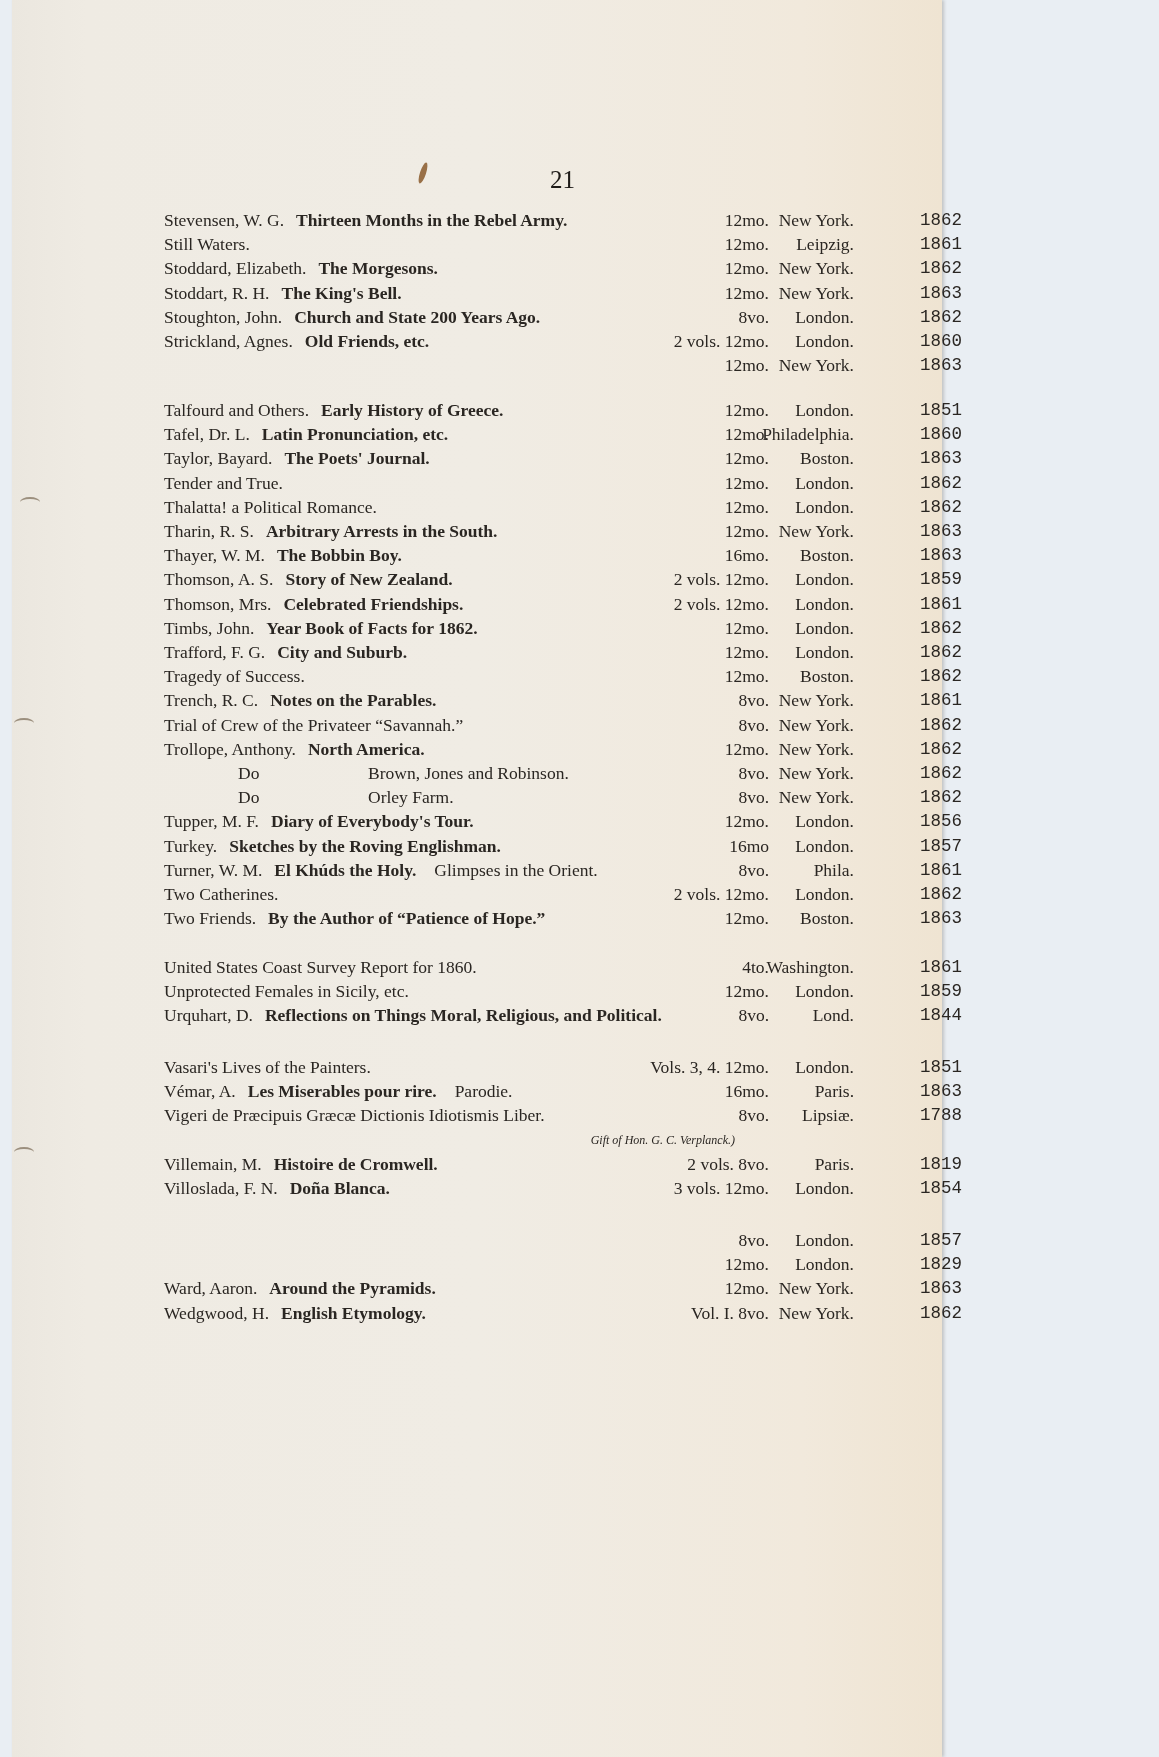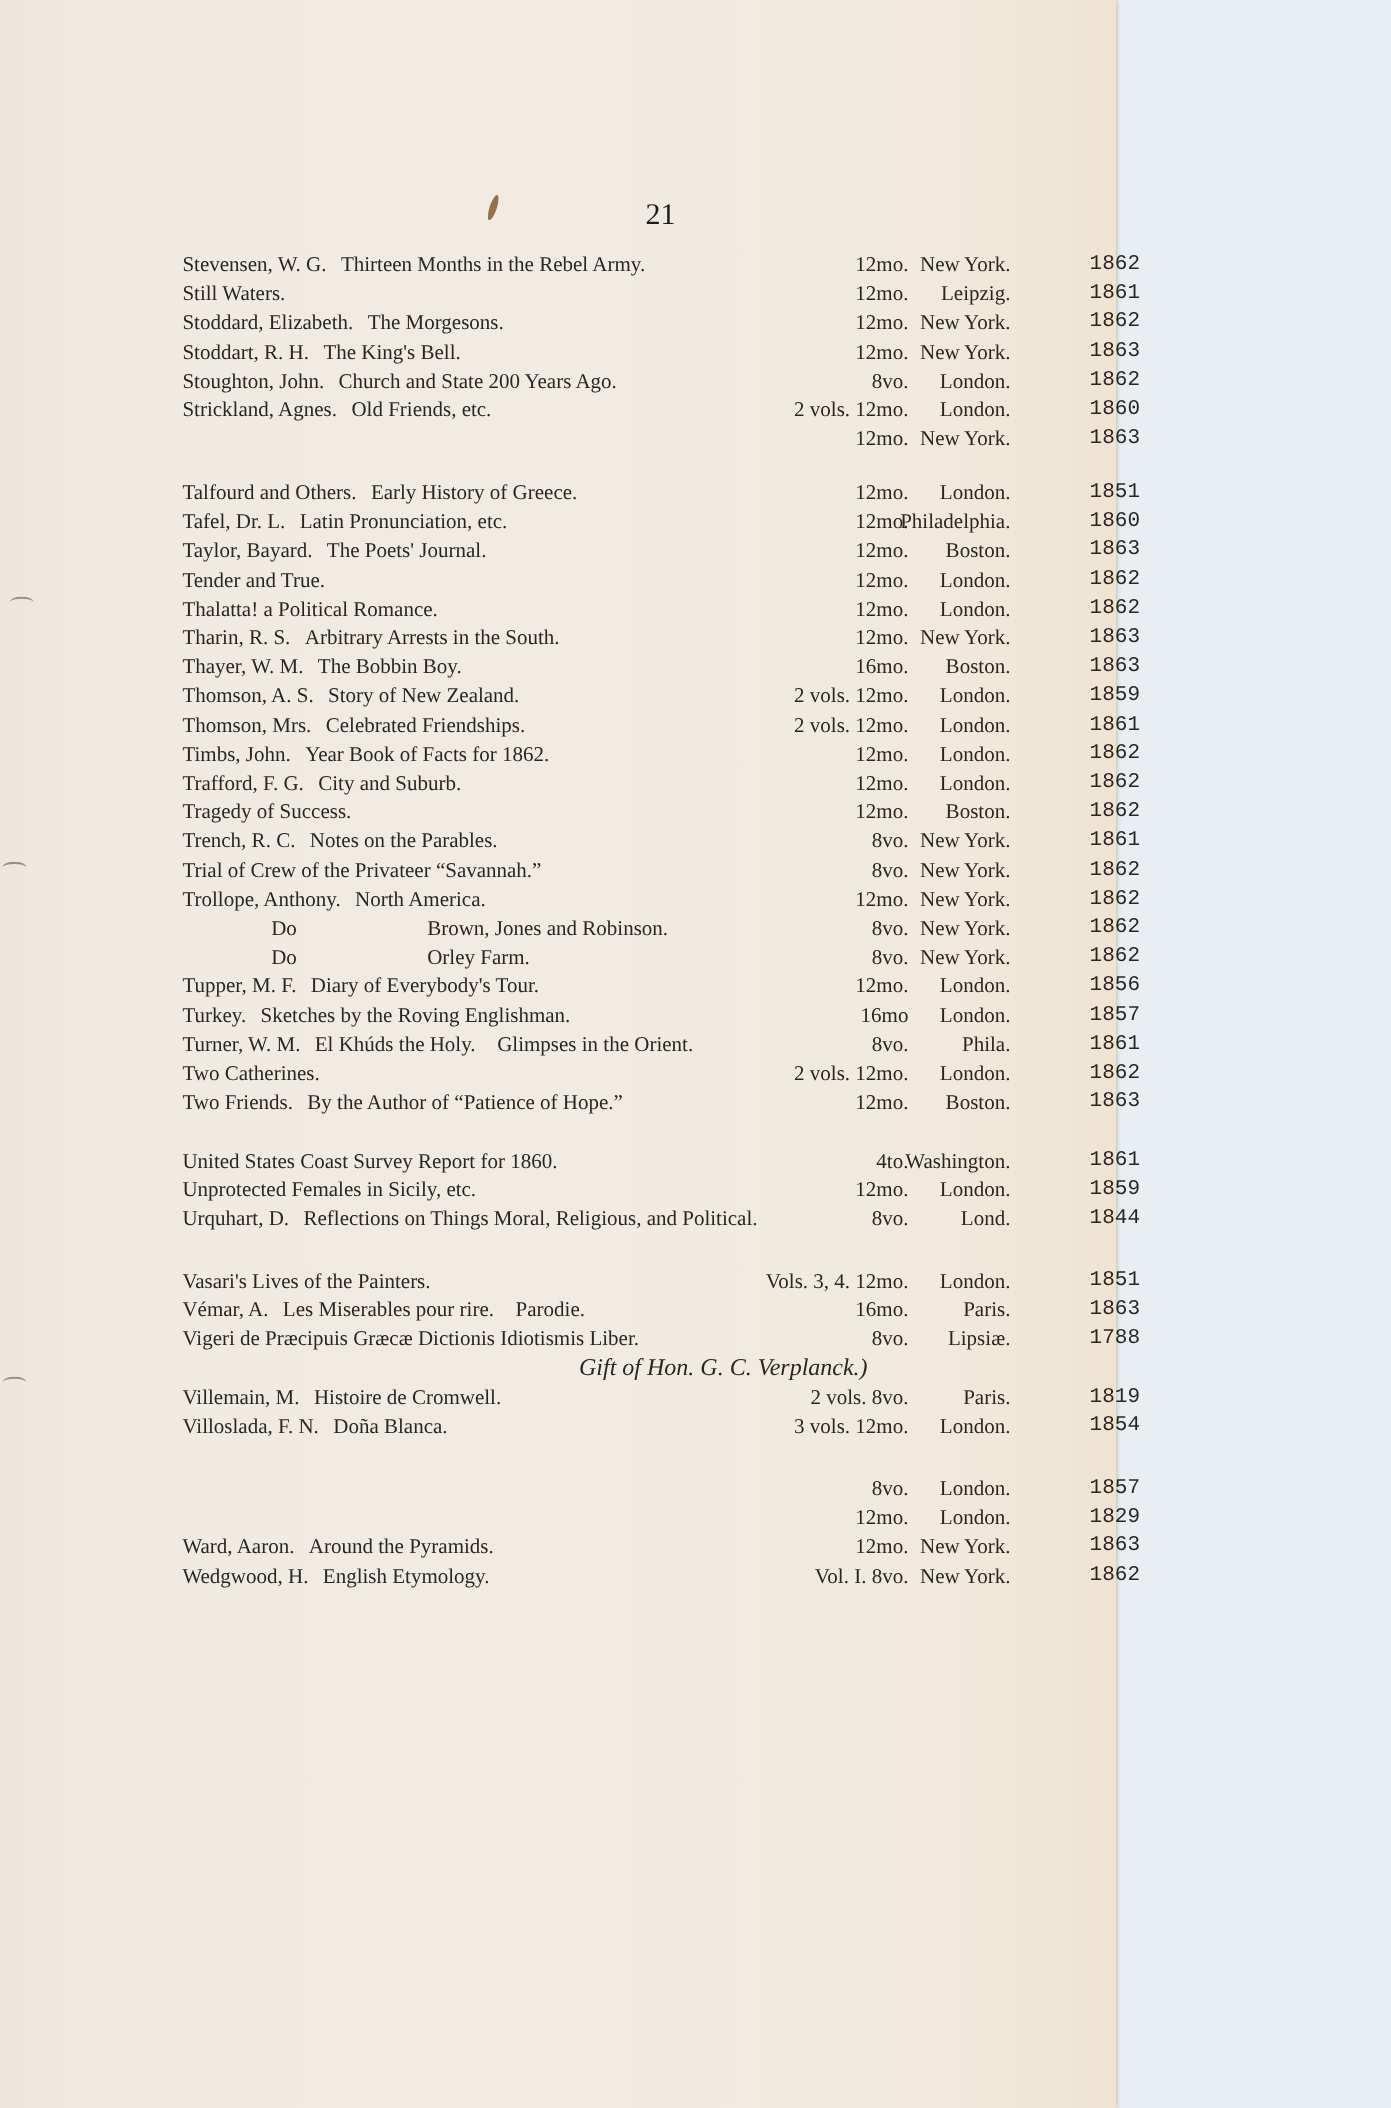"21" .page { left: 0 -> 12px }
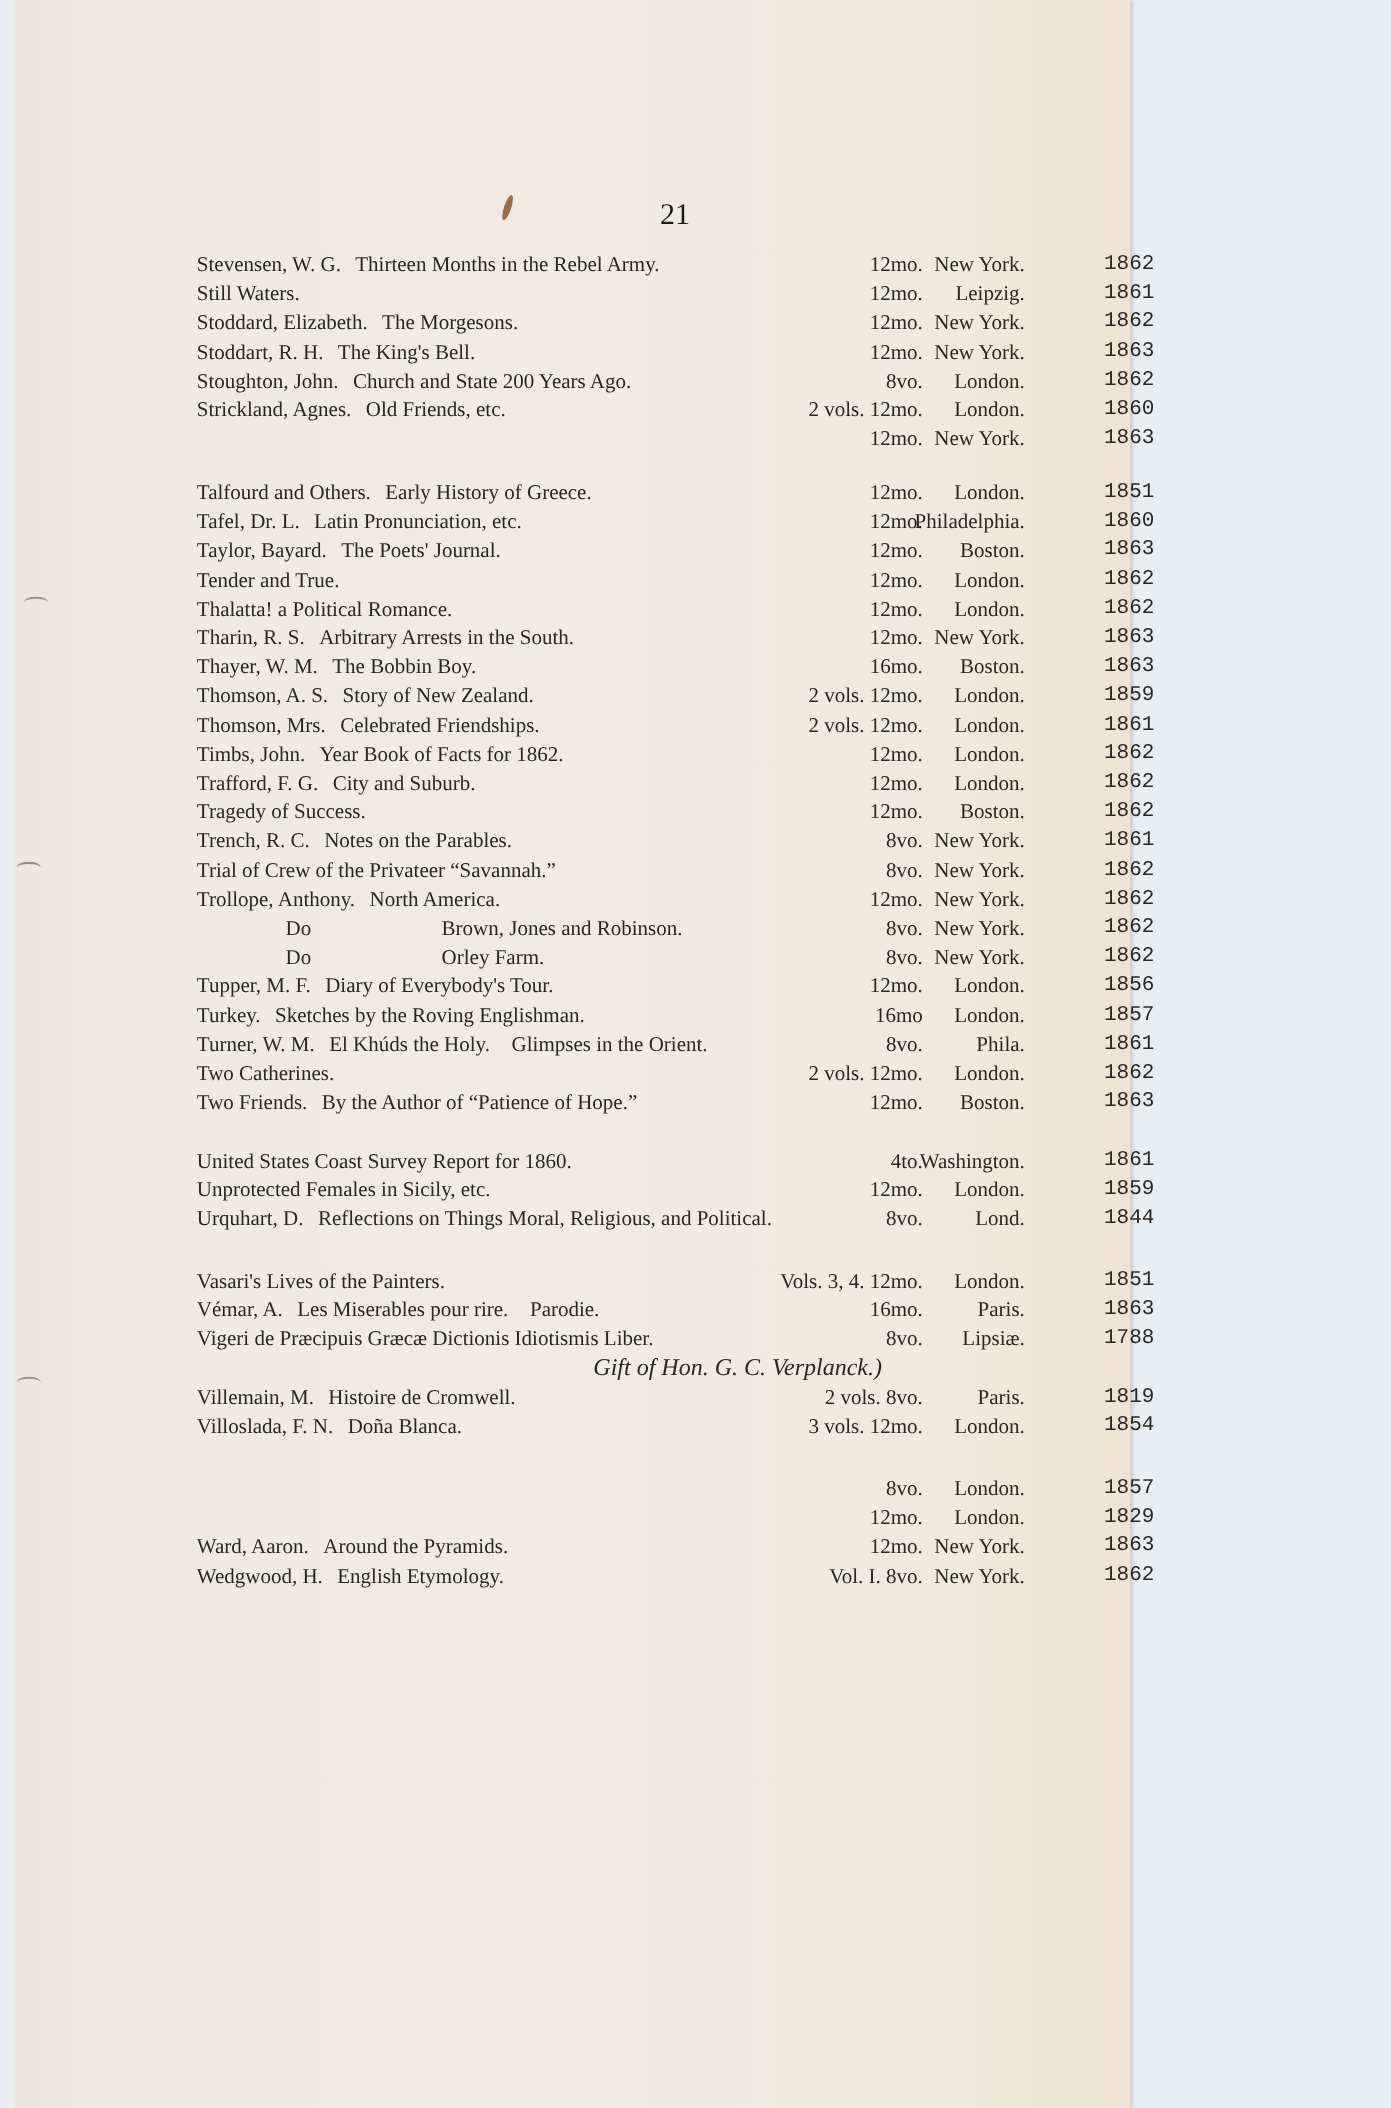"Thirteen Months in the Rebel" .entry .main .title { font-weight: none -> bold }
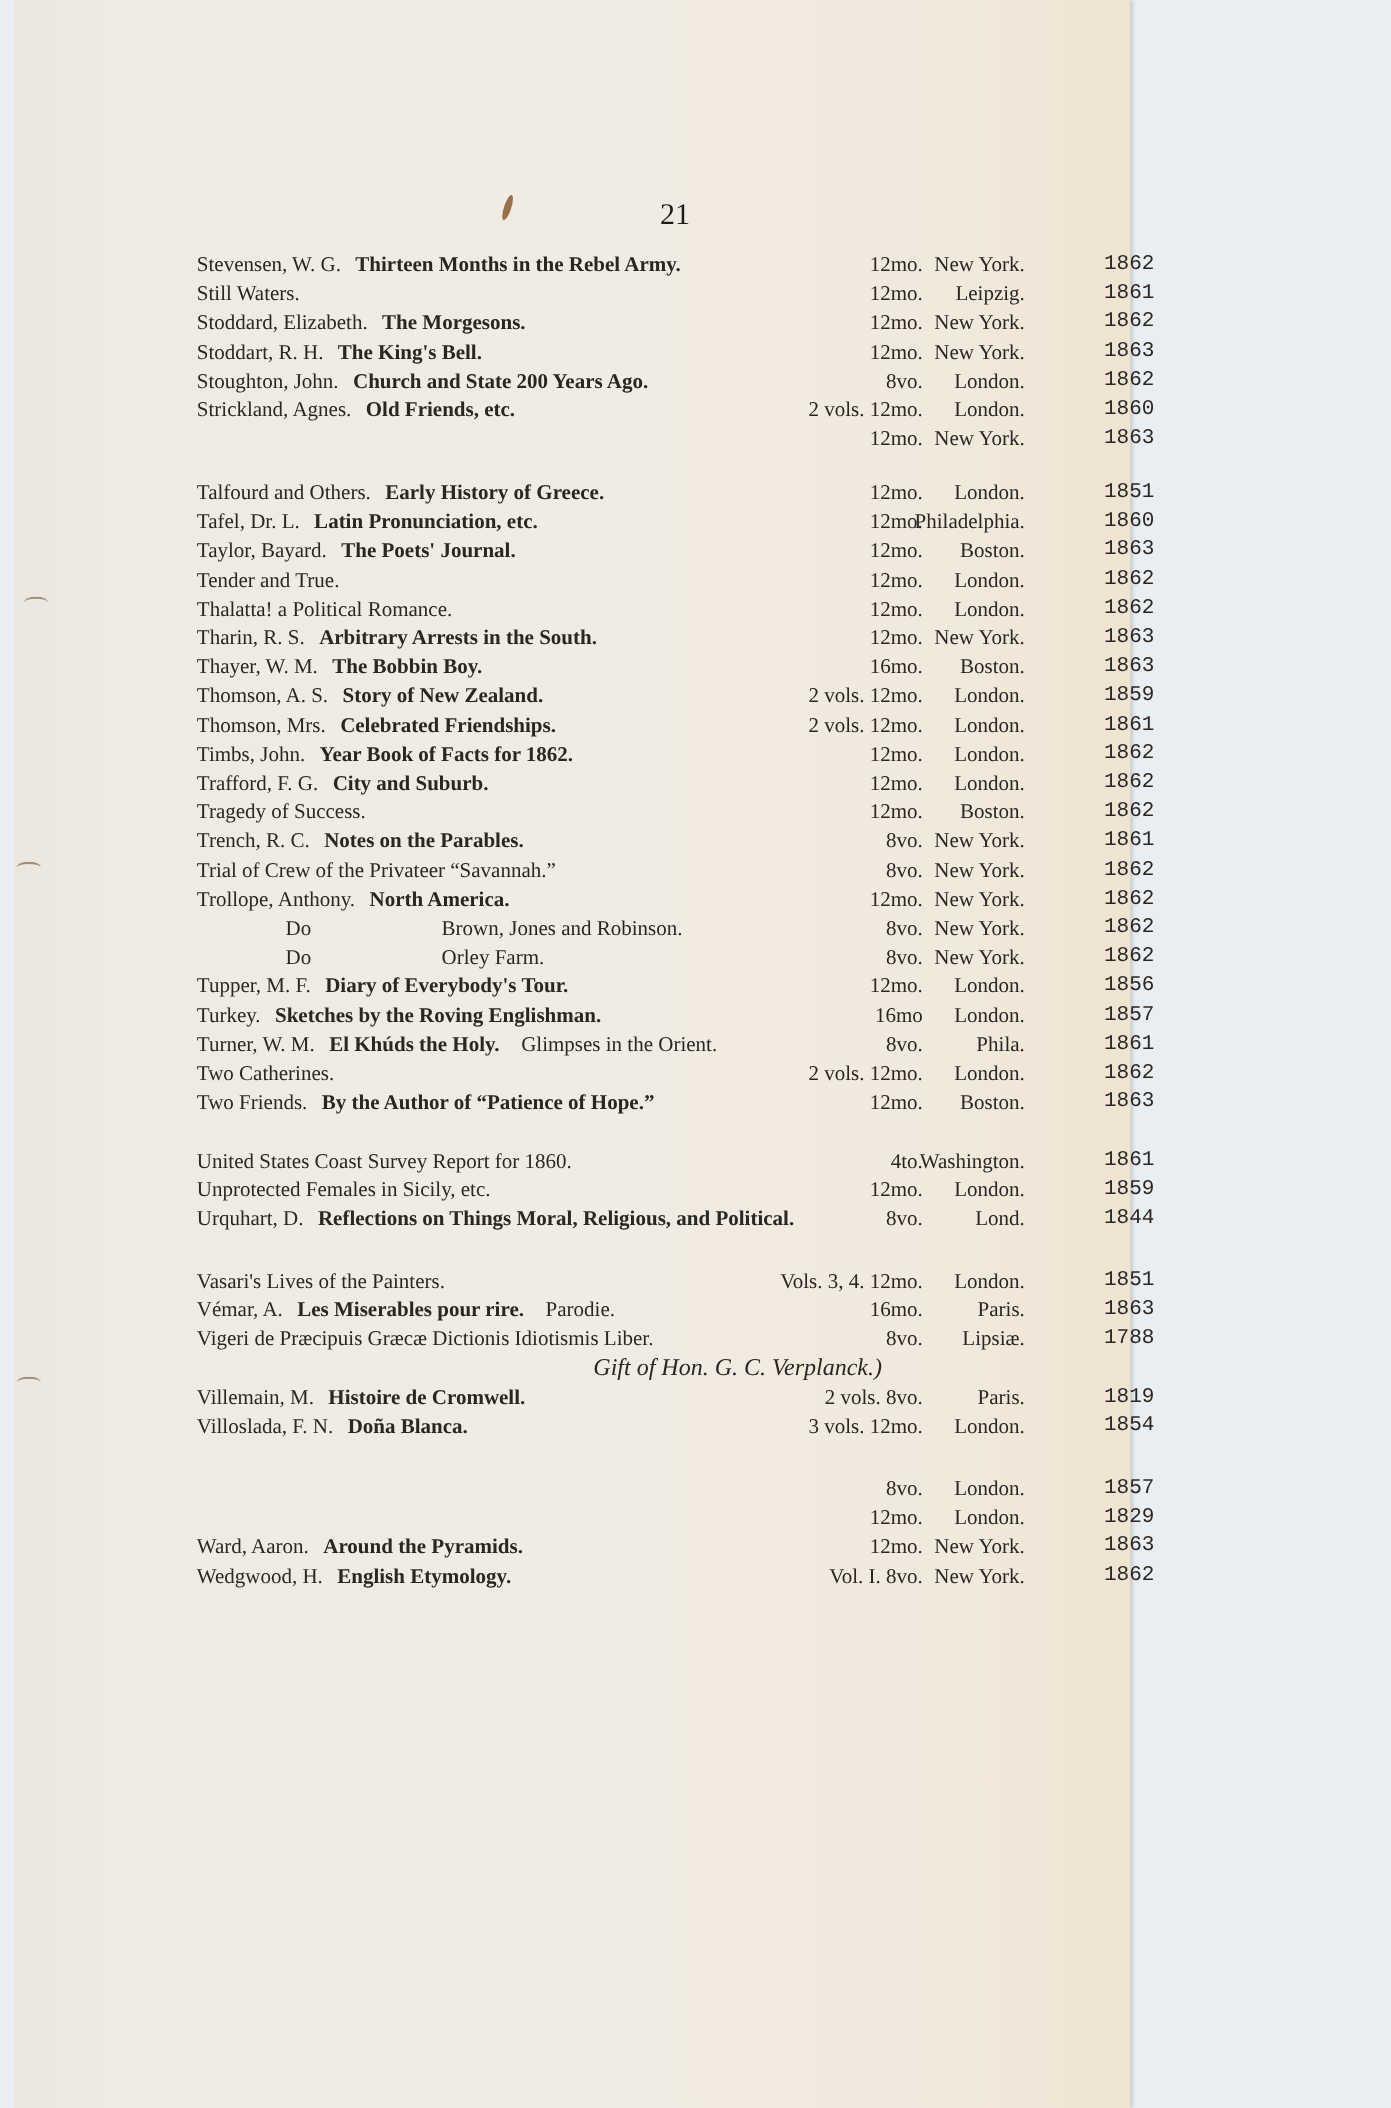"Gift of Hon. G. C." .gift { font-size: 20px -> 12px }
